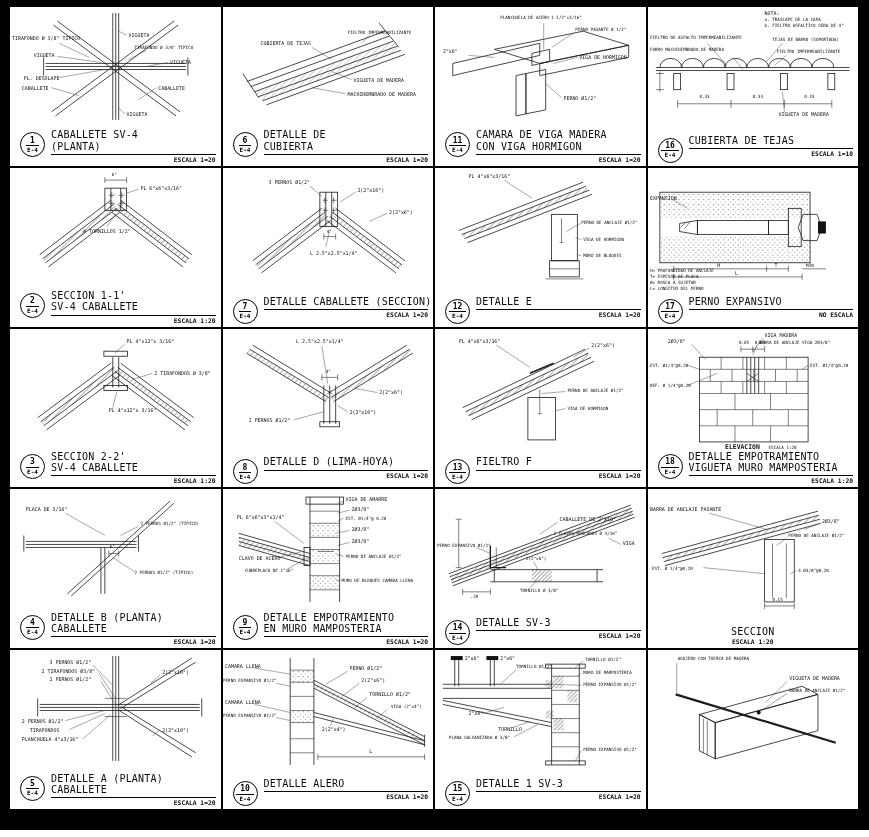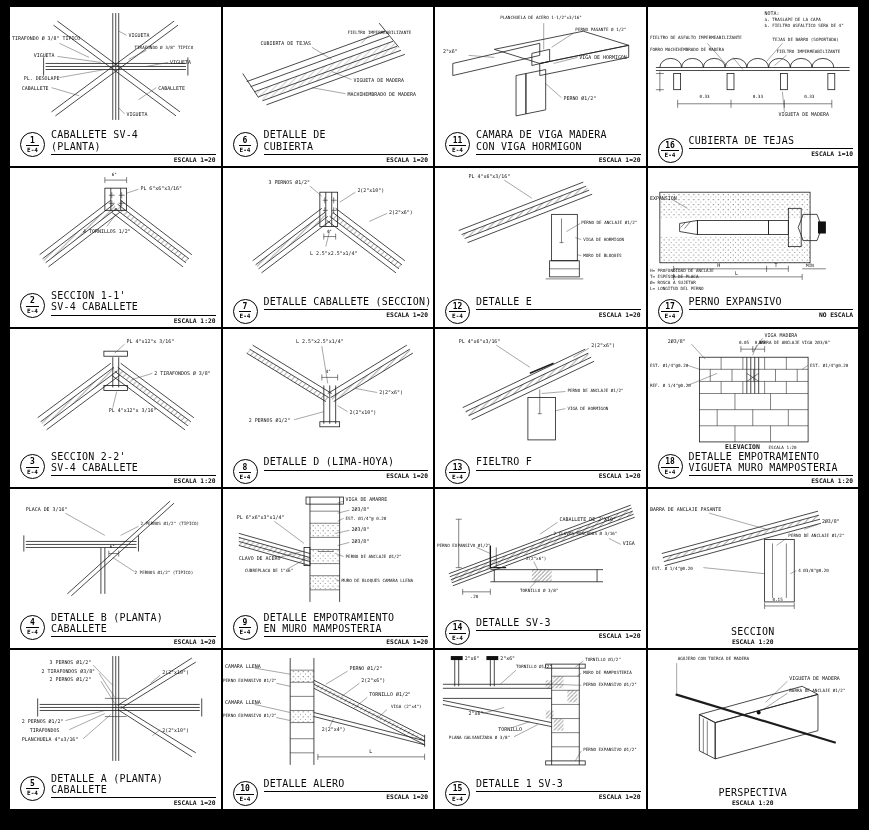"PERSPECTIVA" div.cap { html: <div> <div> <div>PERSPECTIVA</div> <div>ESCALA 1:20</div> </div> </div> -> none }
